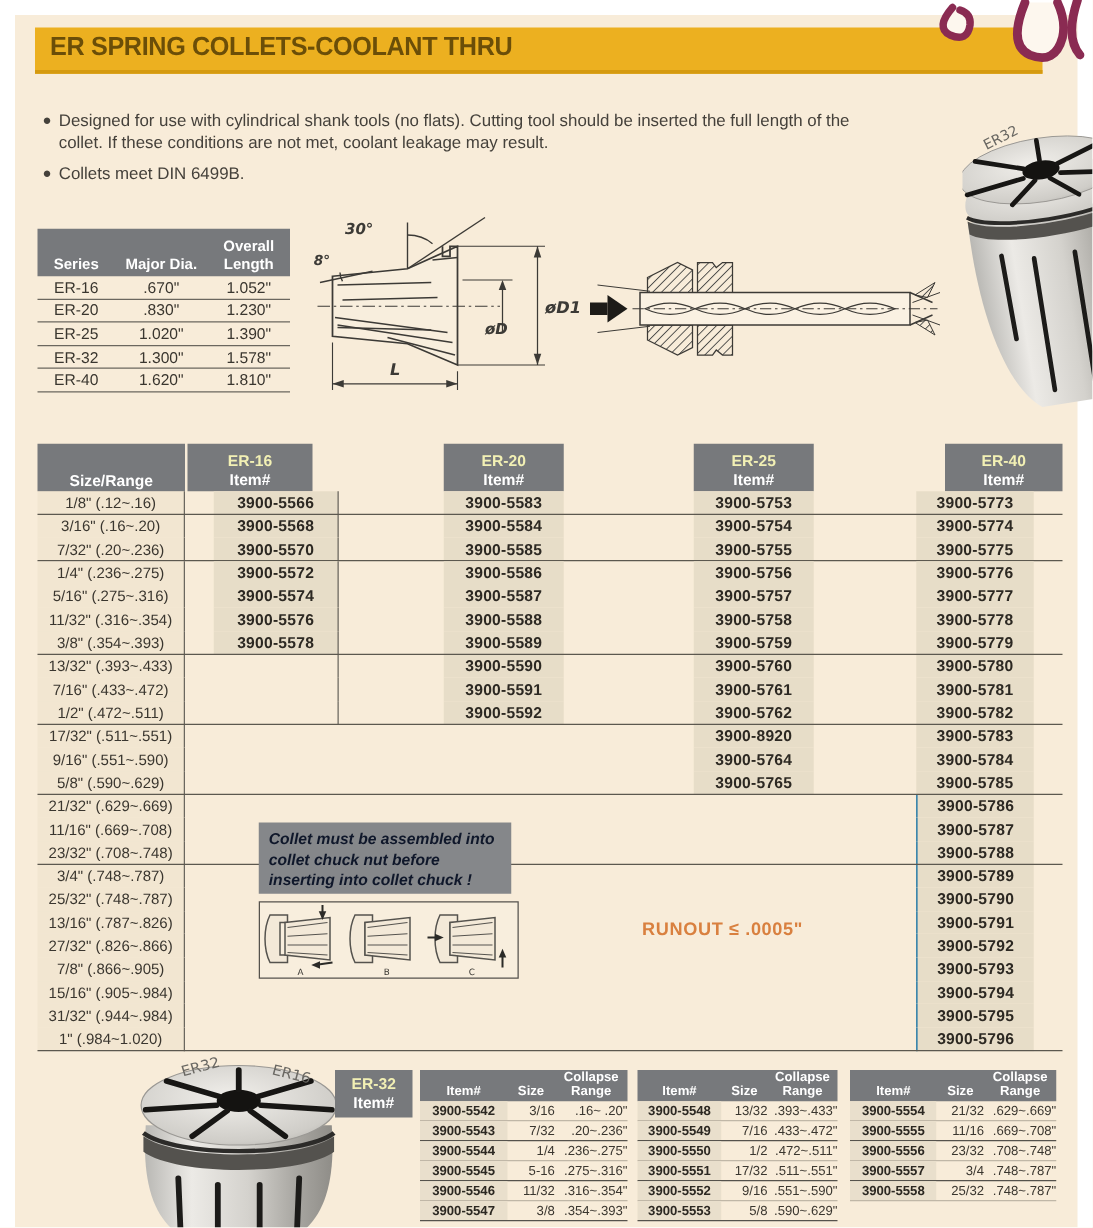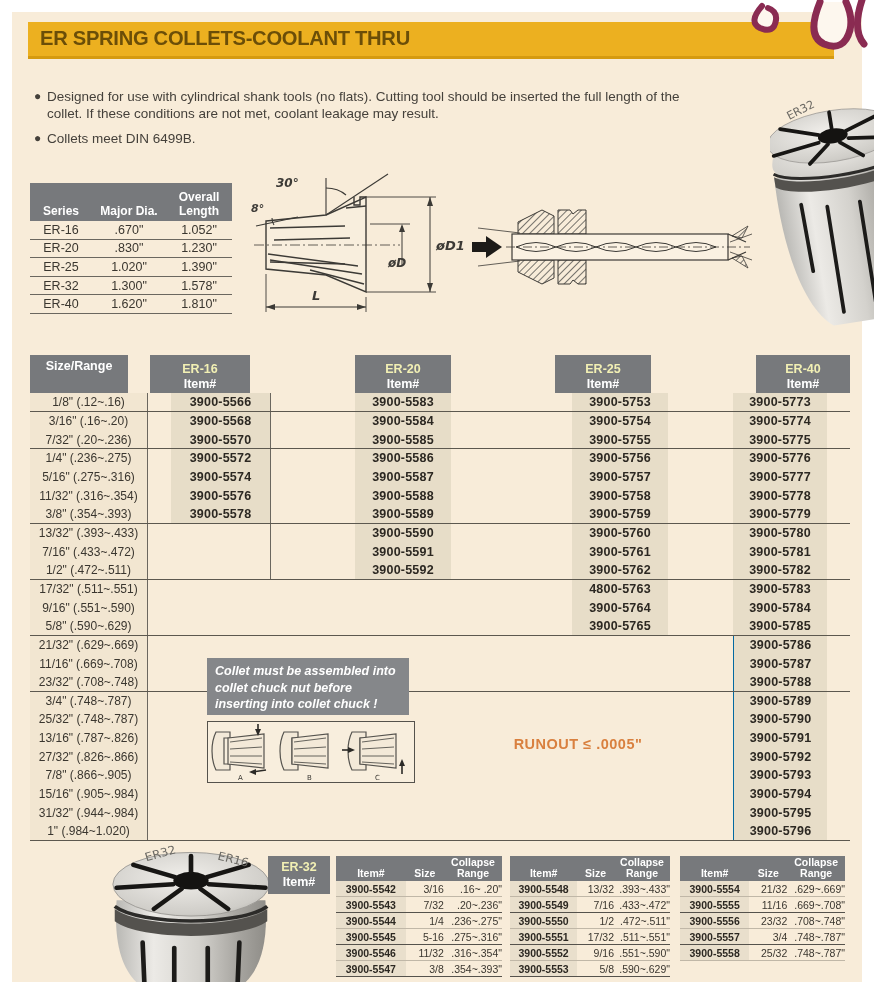"Size/Range" #mh-size { padding-bottom: 20px -> 1px; width: 98px -> 118px }
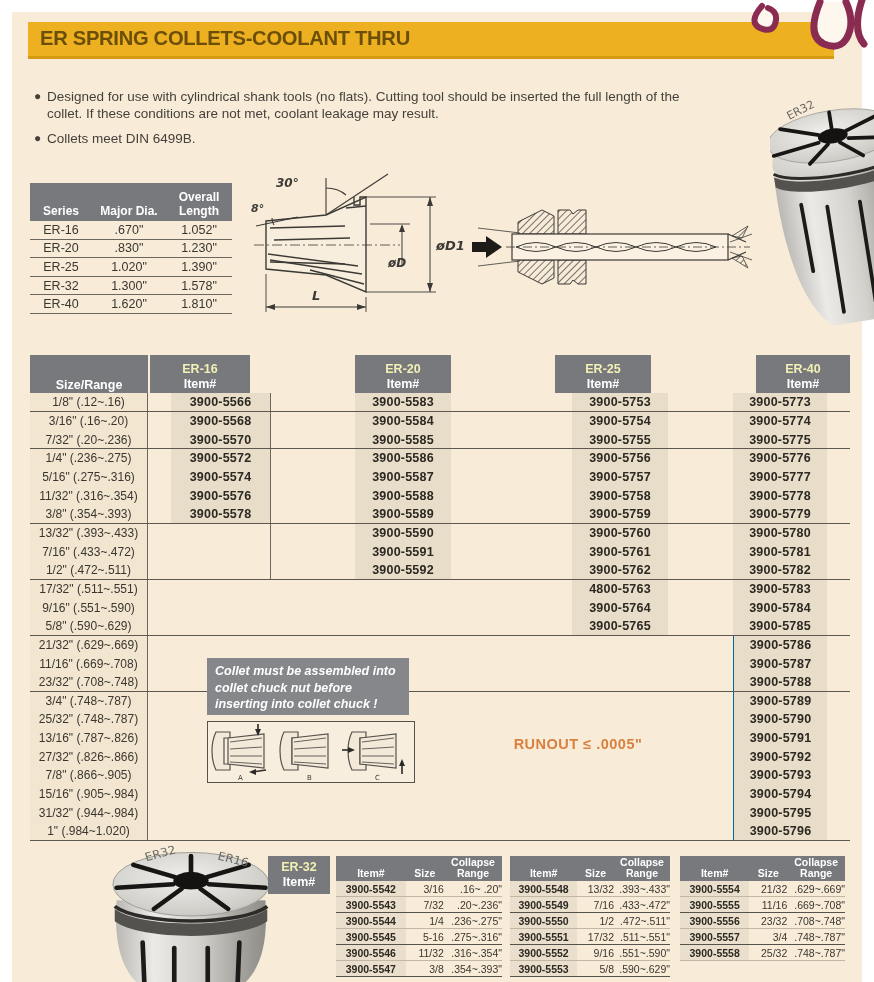"3900-5753" .c-er25 { left: 542px -> 525px }
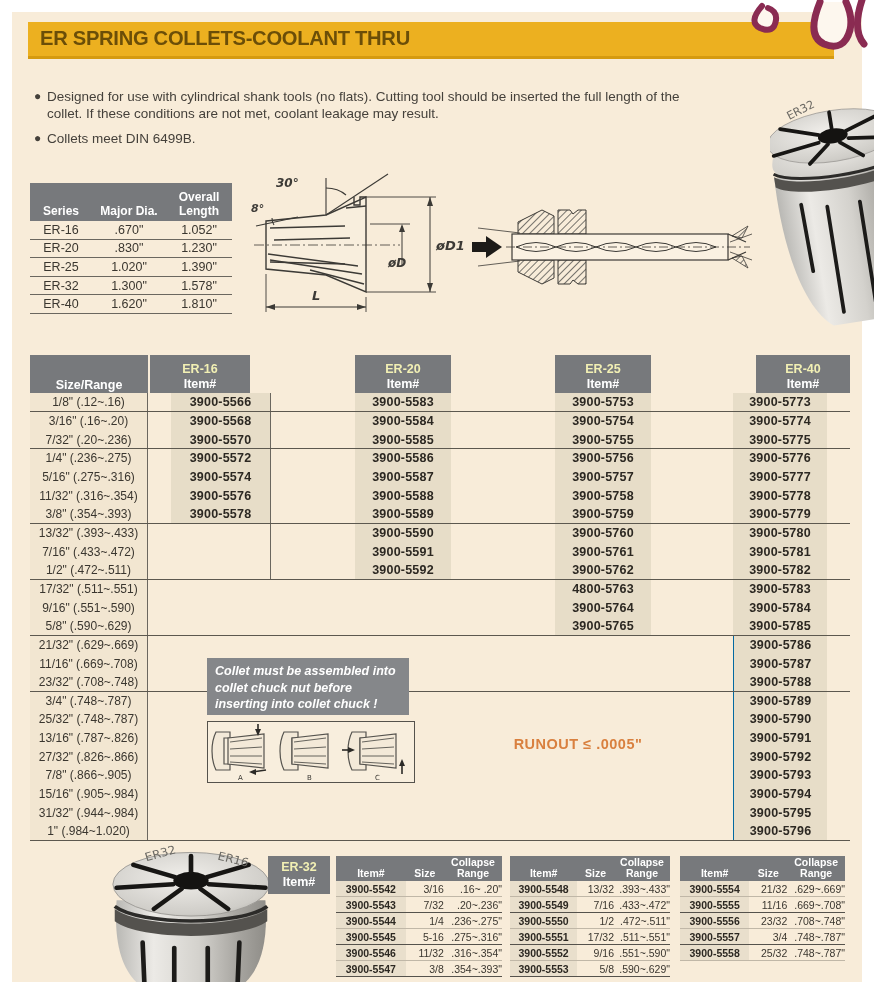"4800-5763" span.mcell { text: 4800-5763 -> 3900-8920 }
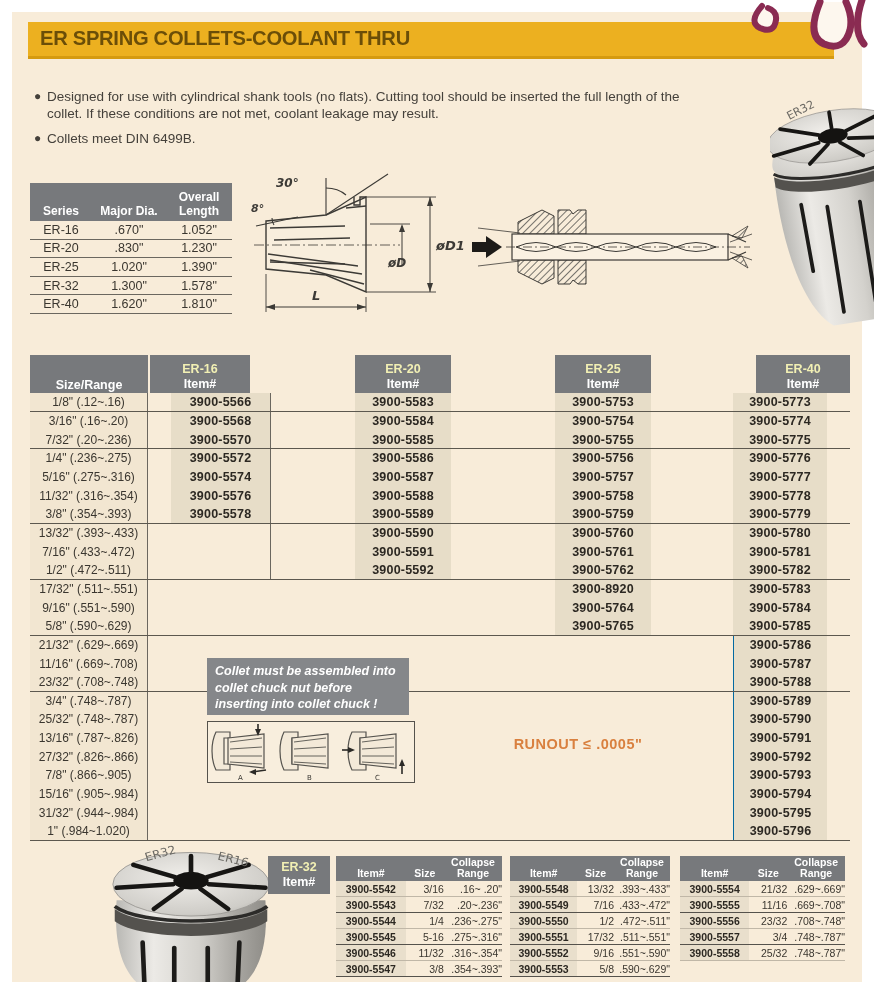"Collet must be assembled into" #notebox { color: #ffffff -> #0f172a }
